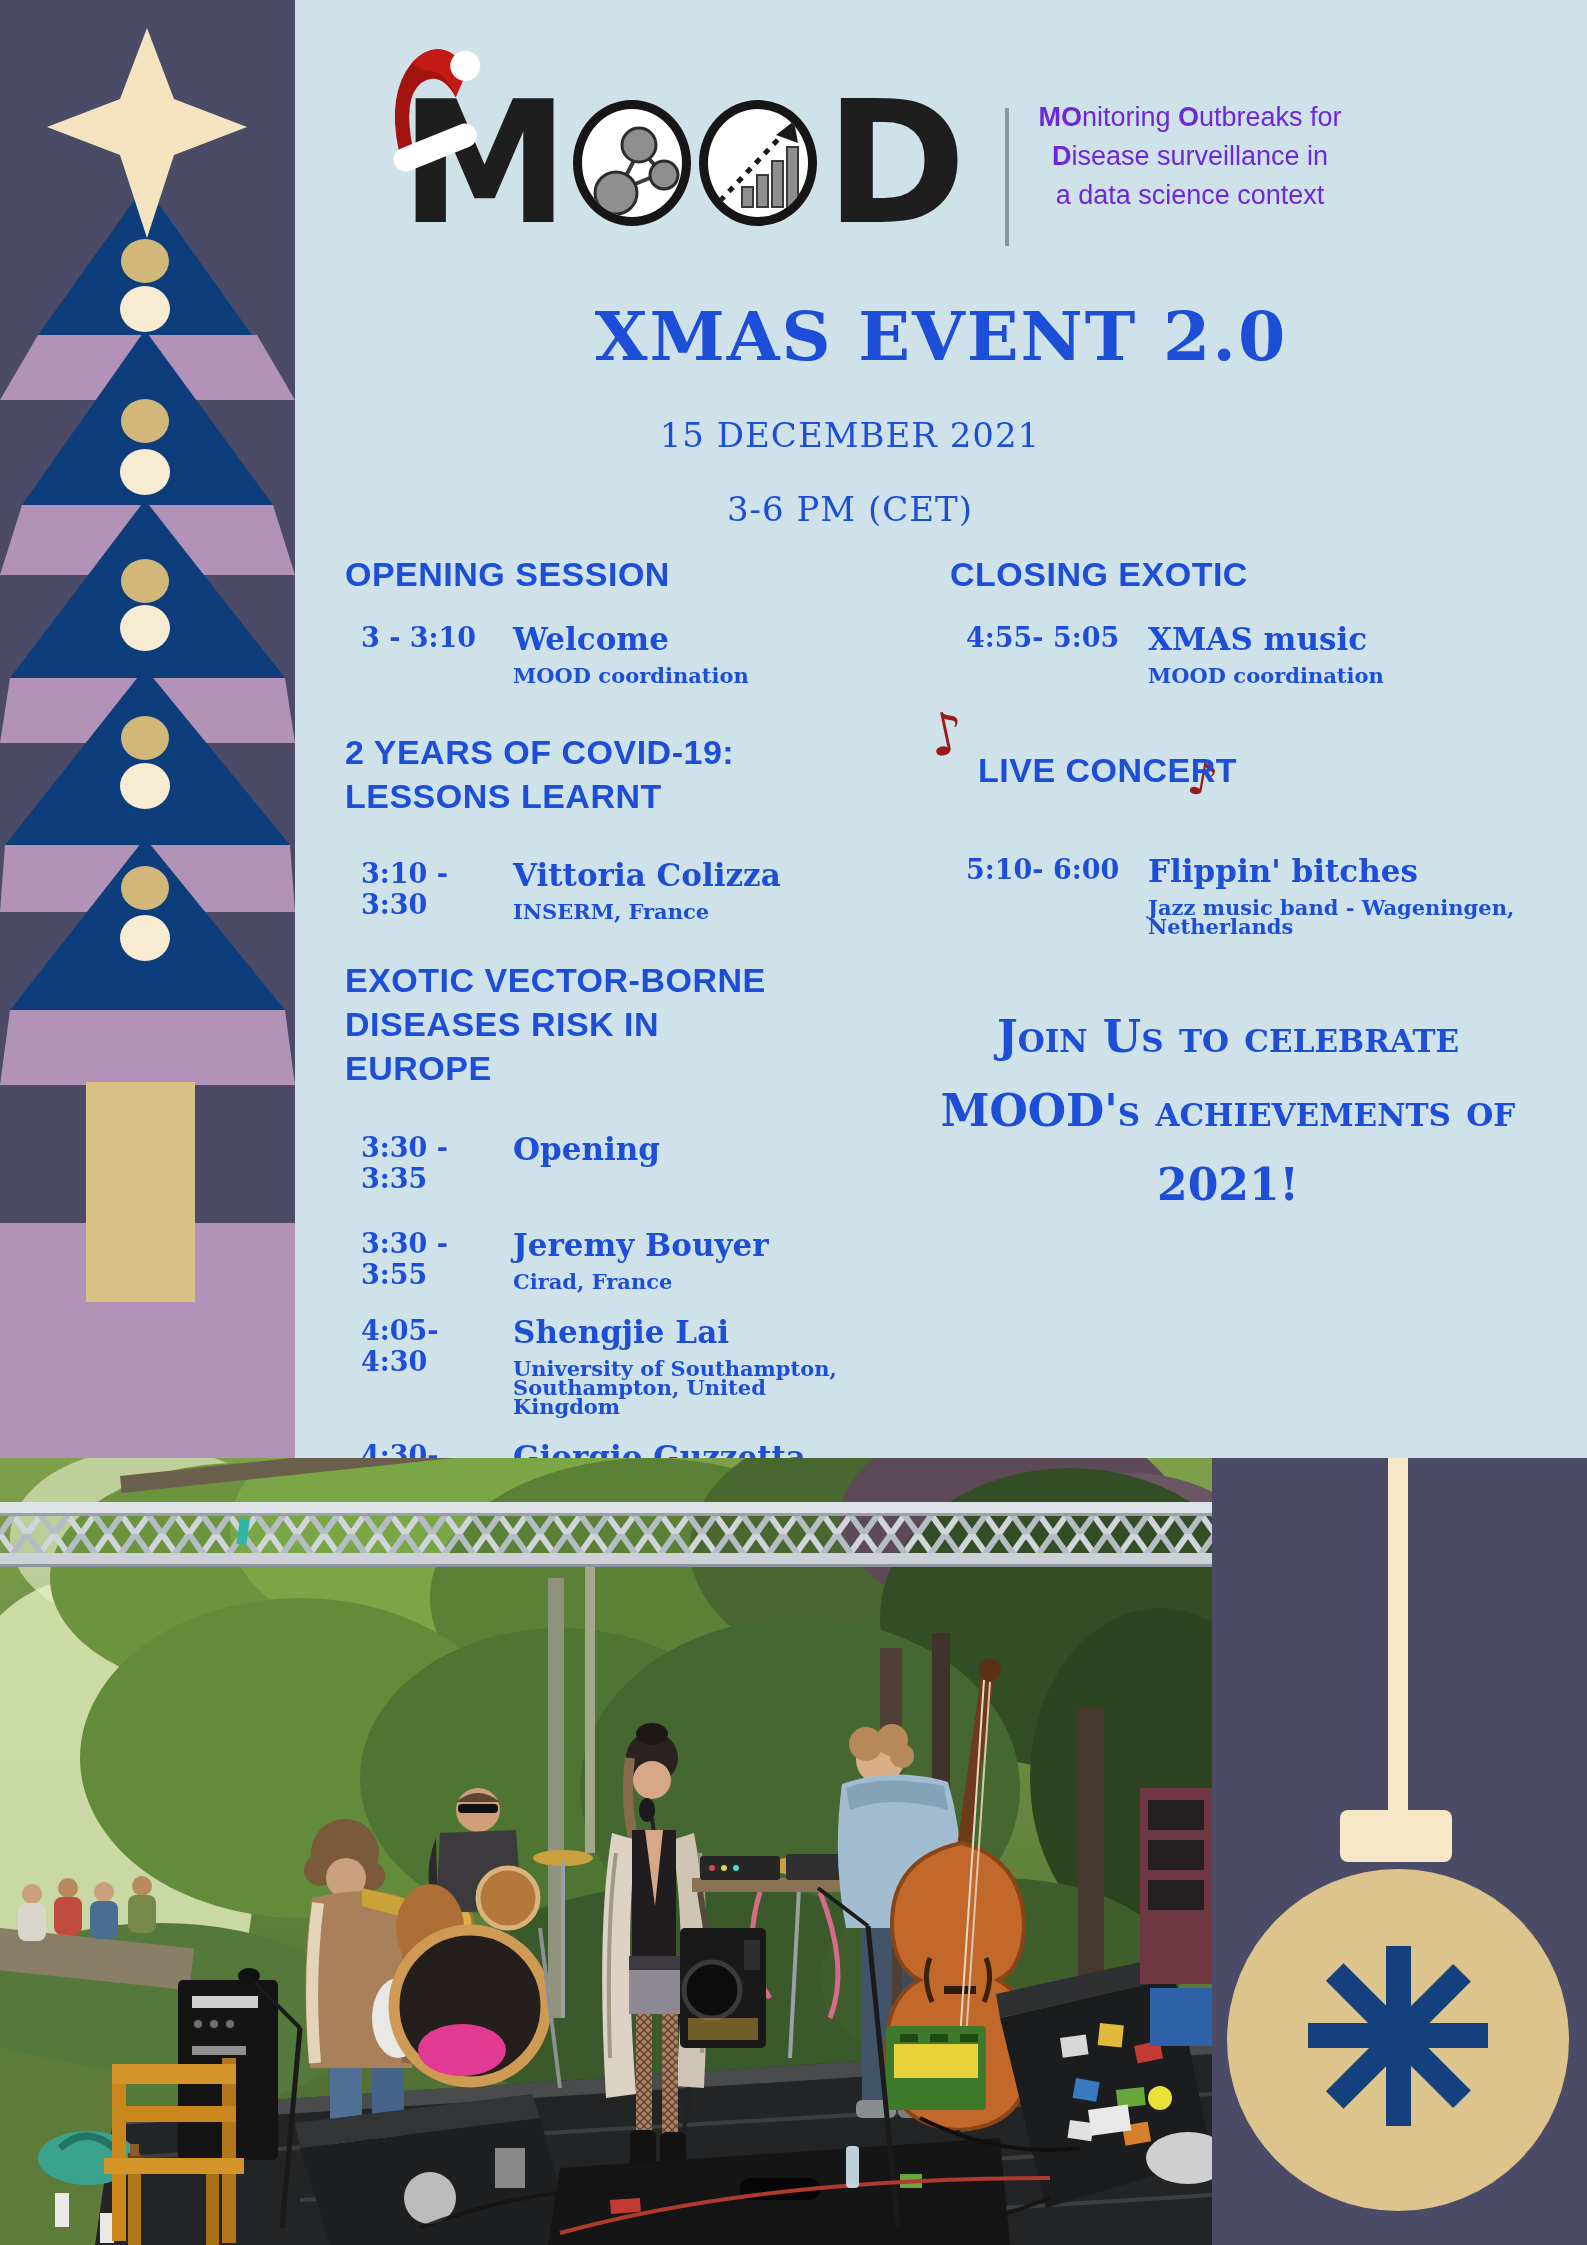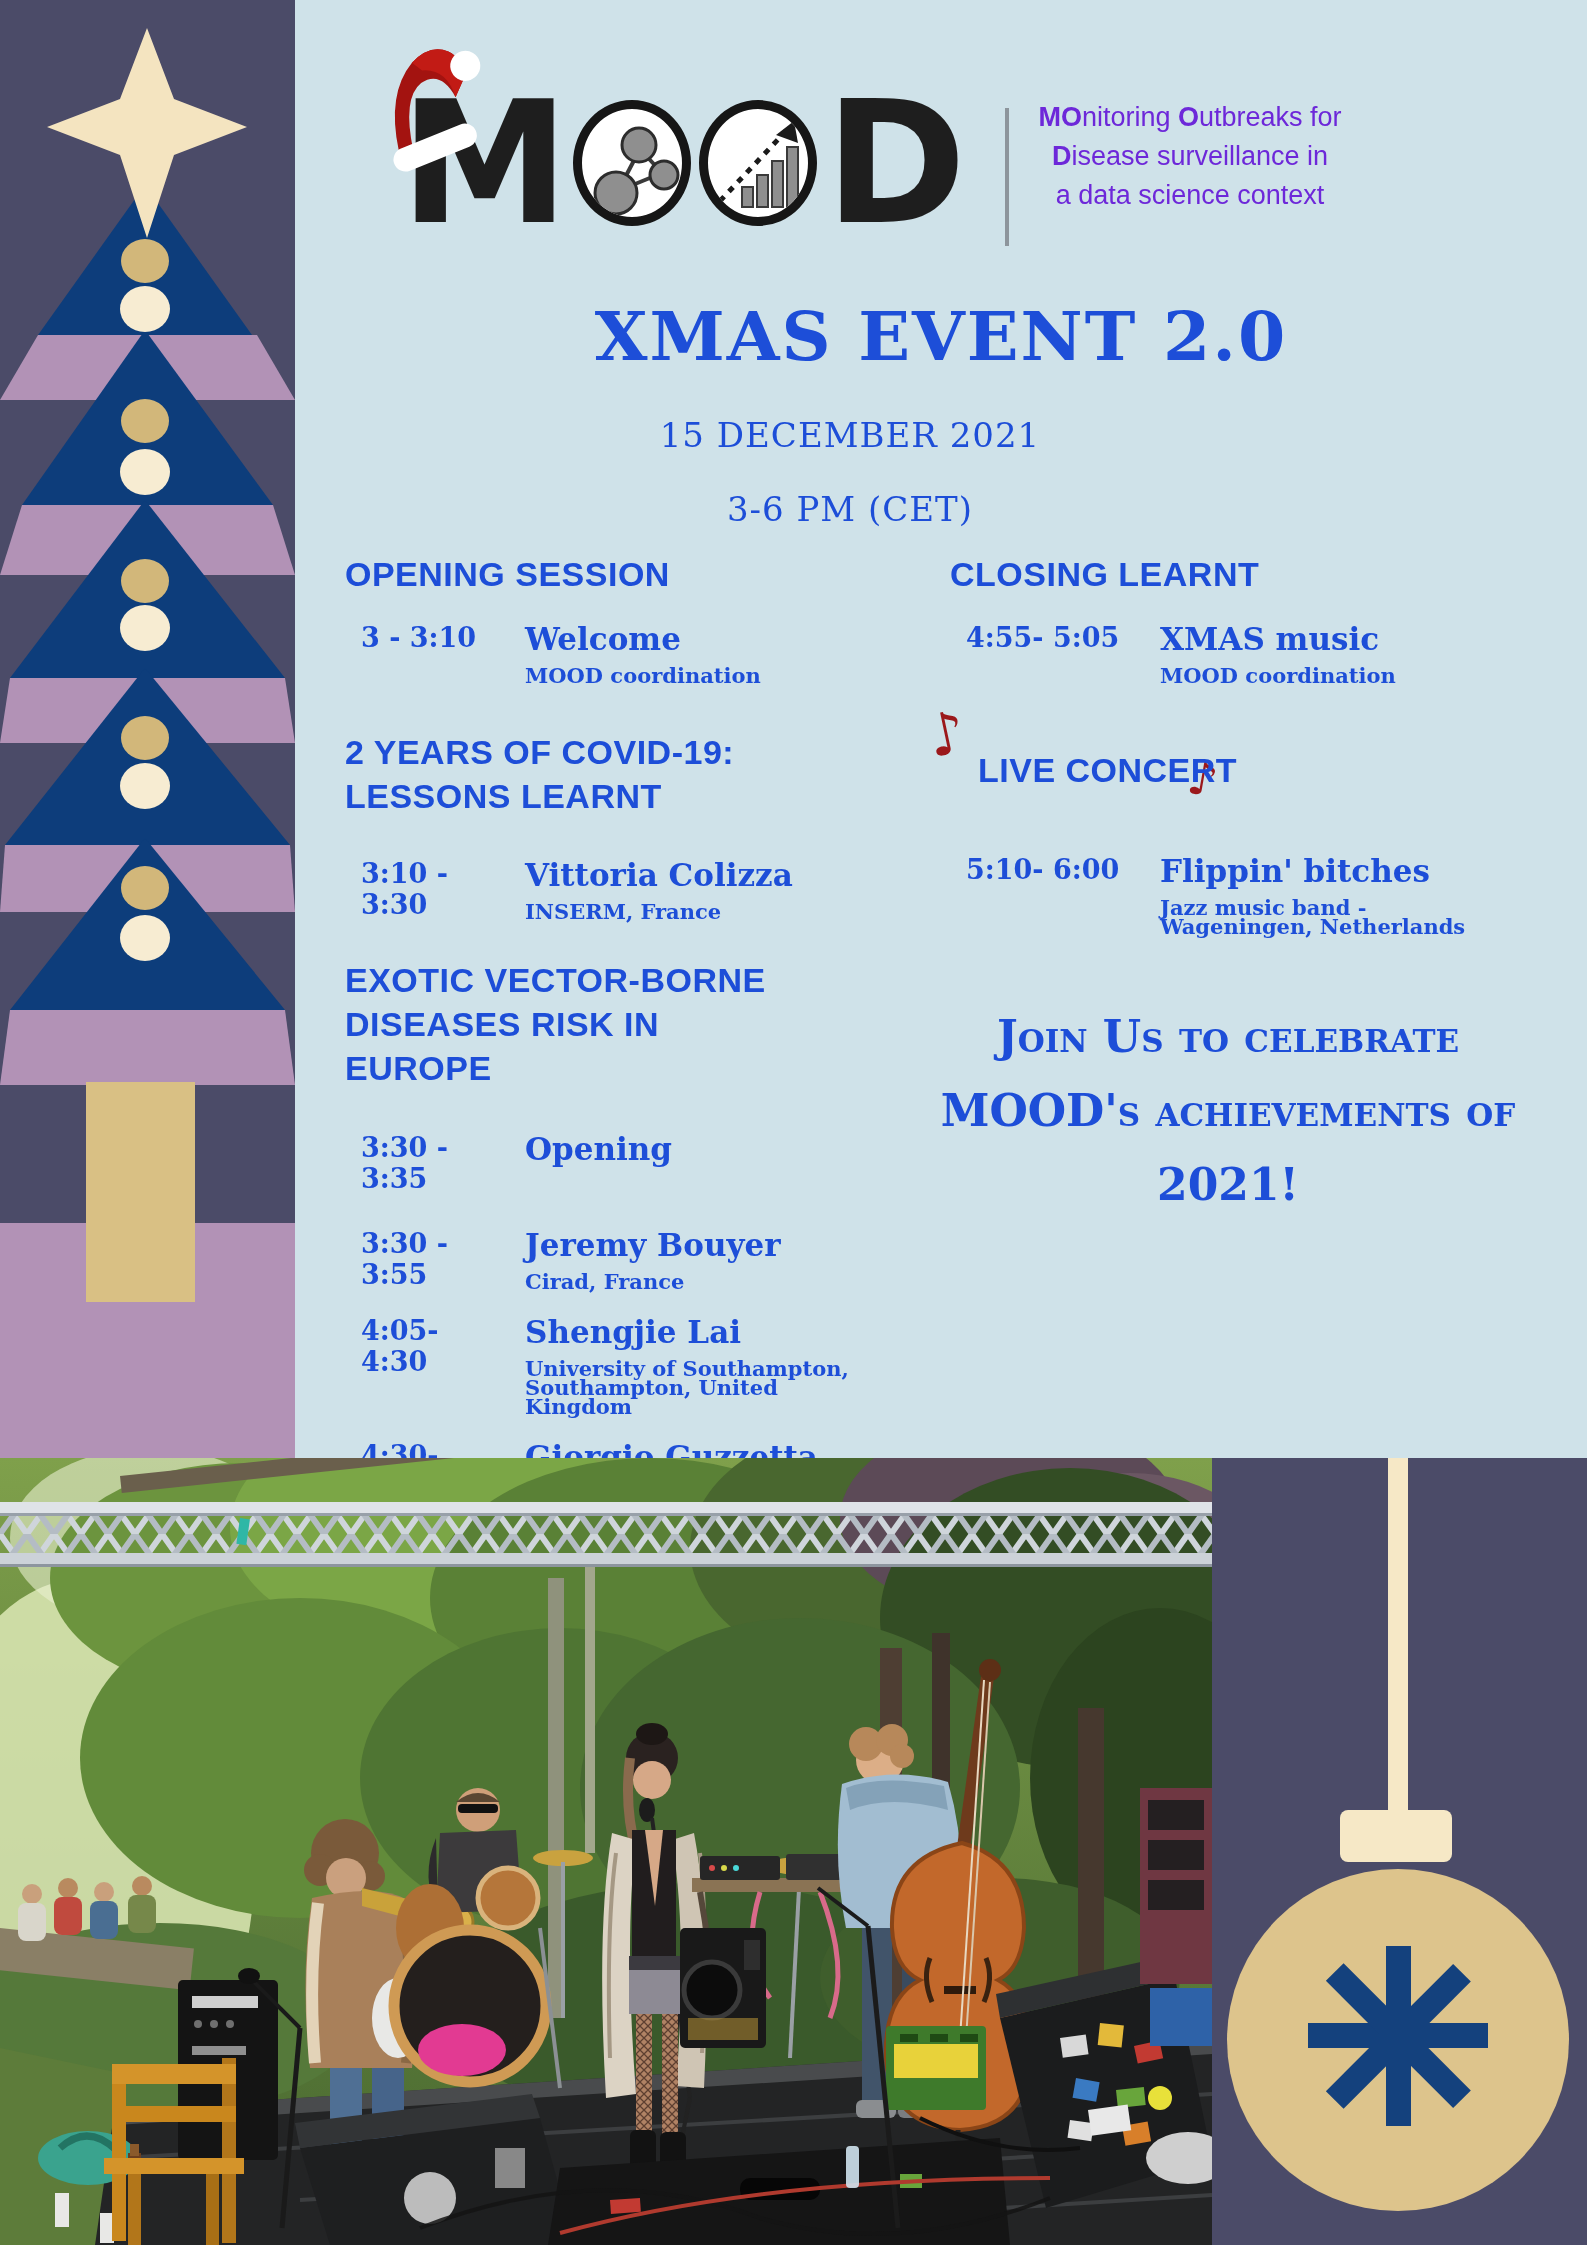"CLOSING LEARNT" h3 { text: LEARNT -> EXOTIC }
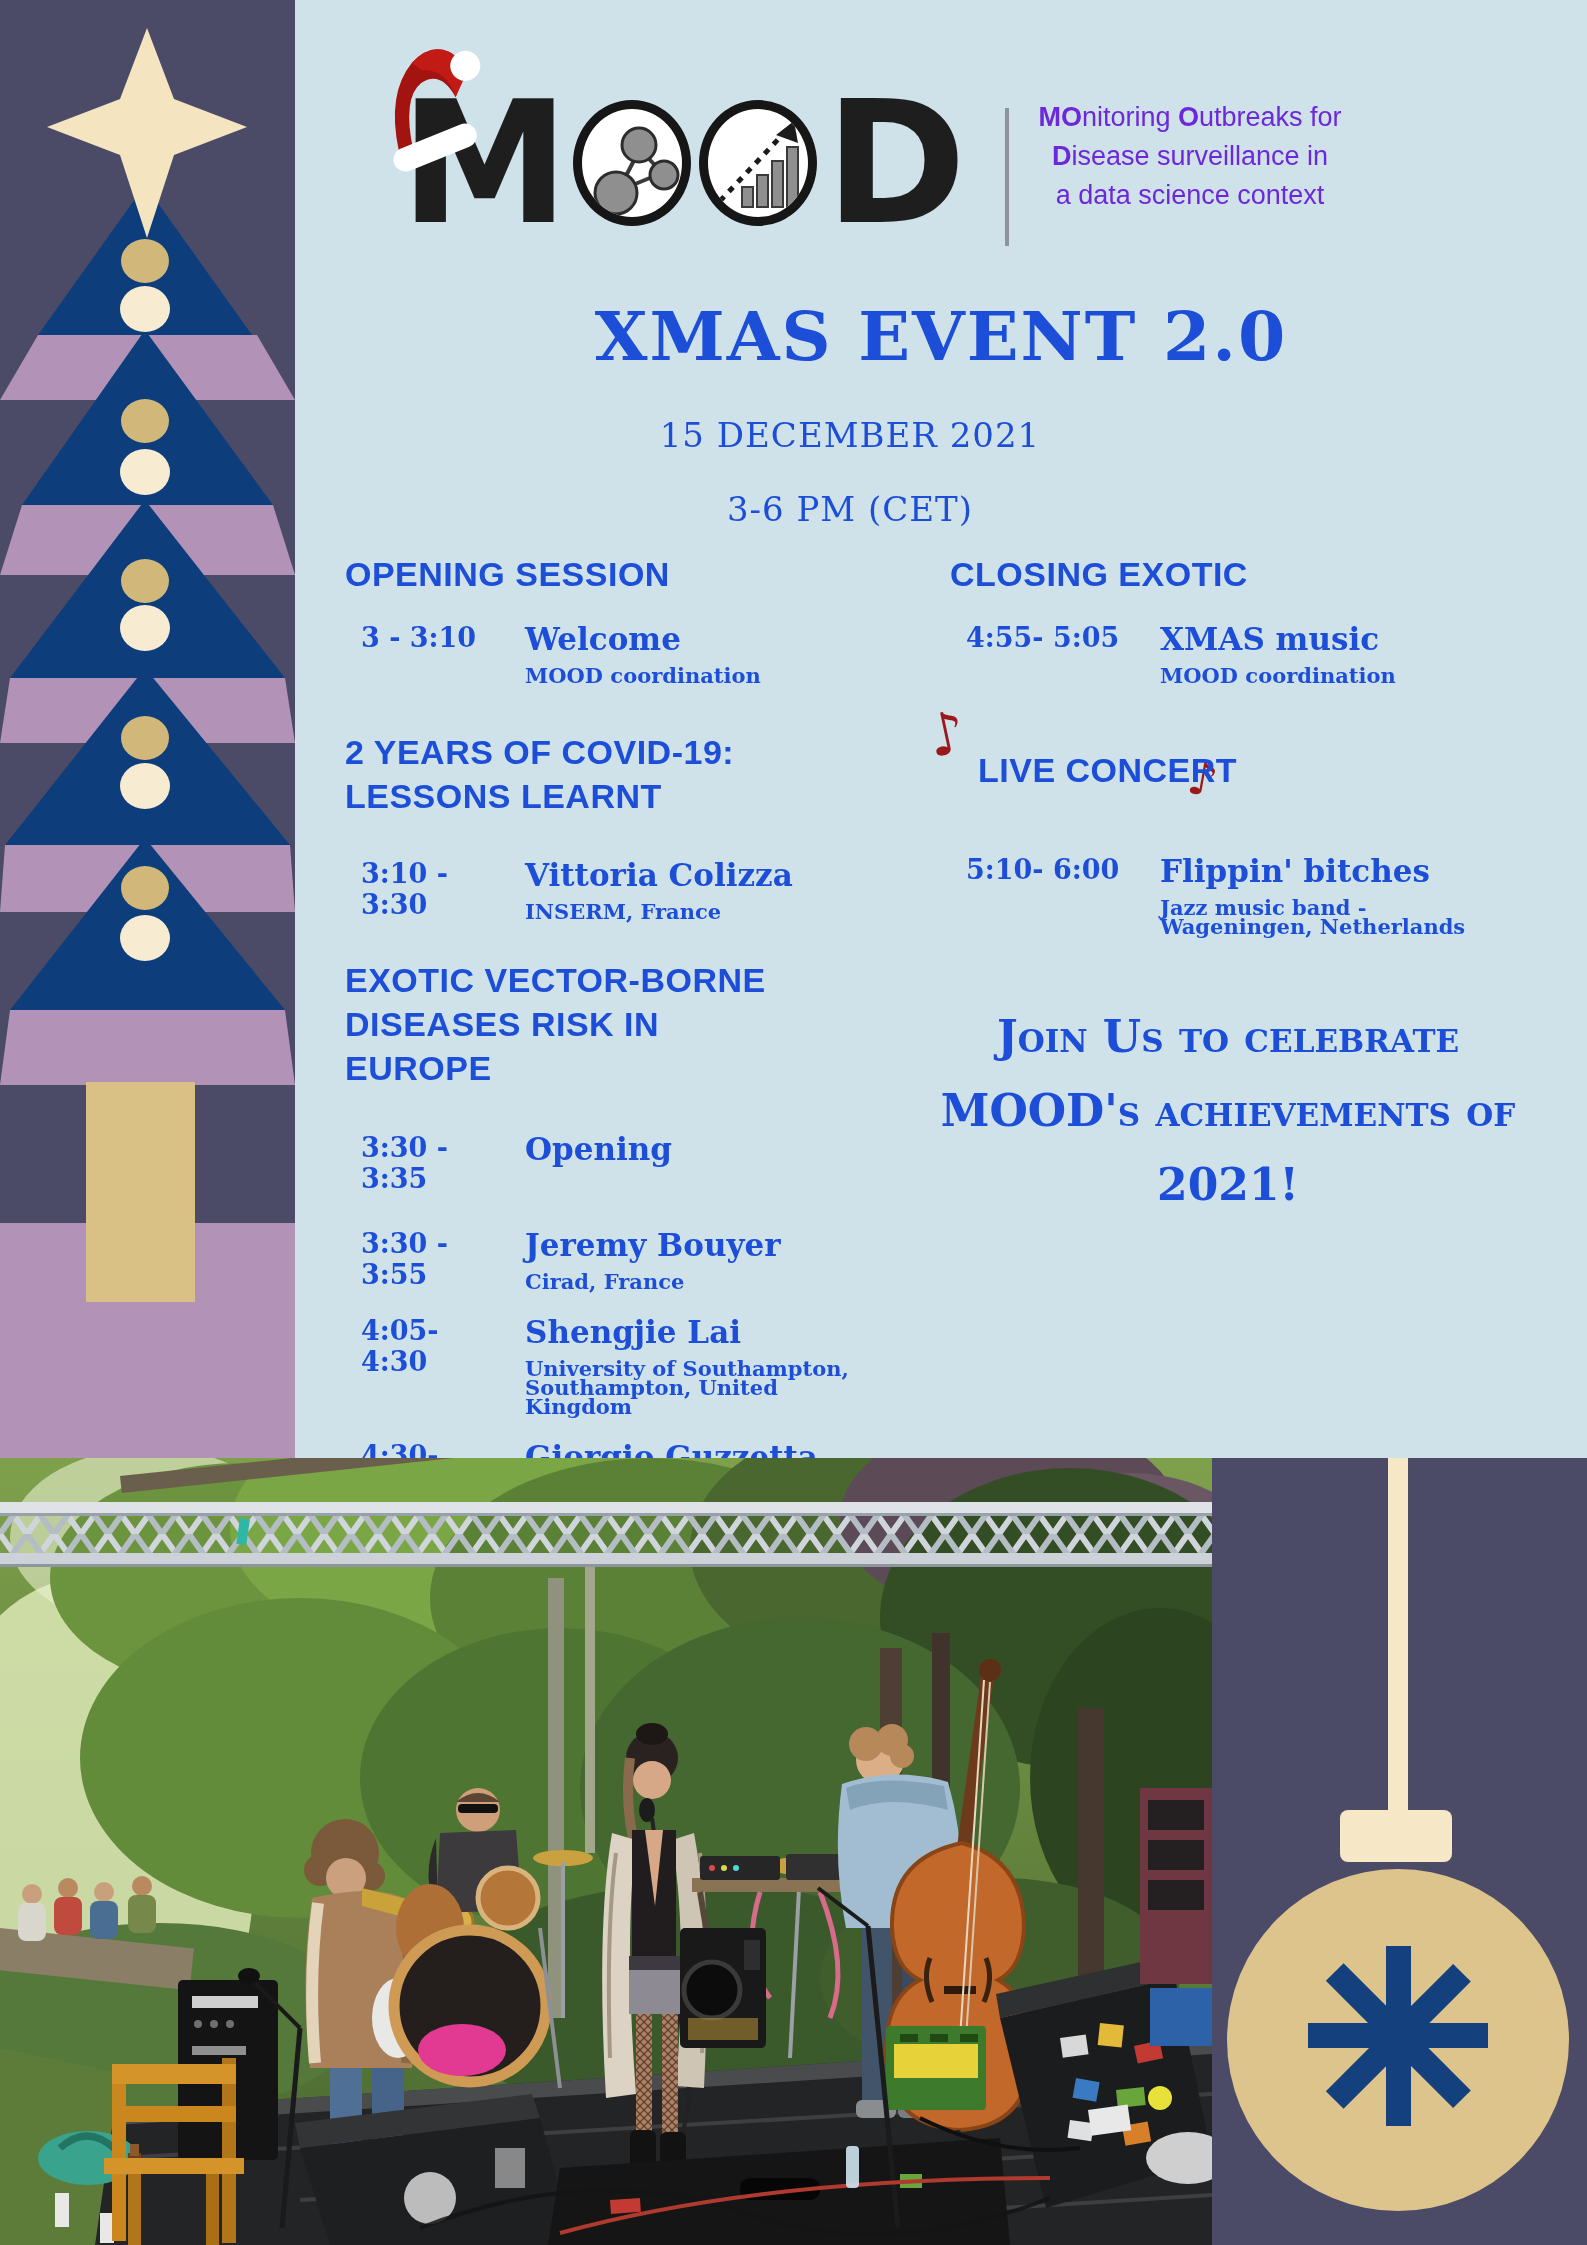"3 - 3:10" .item { gap: 12px -> none }
